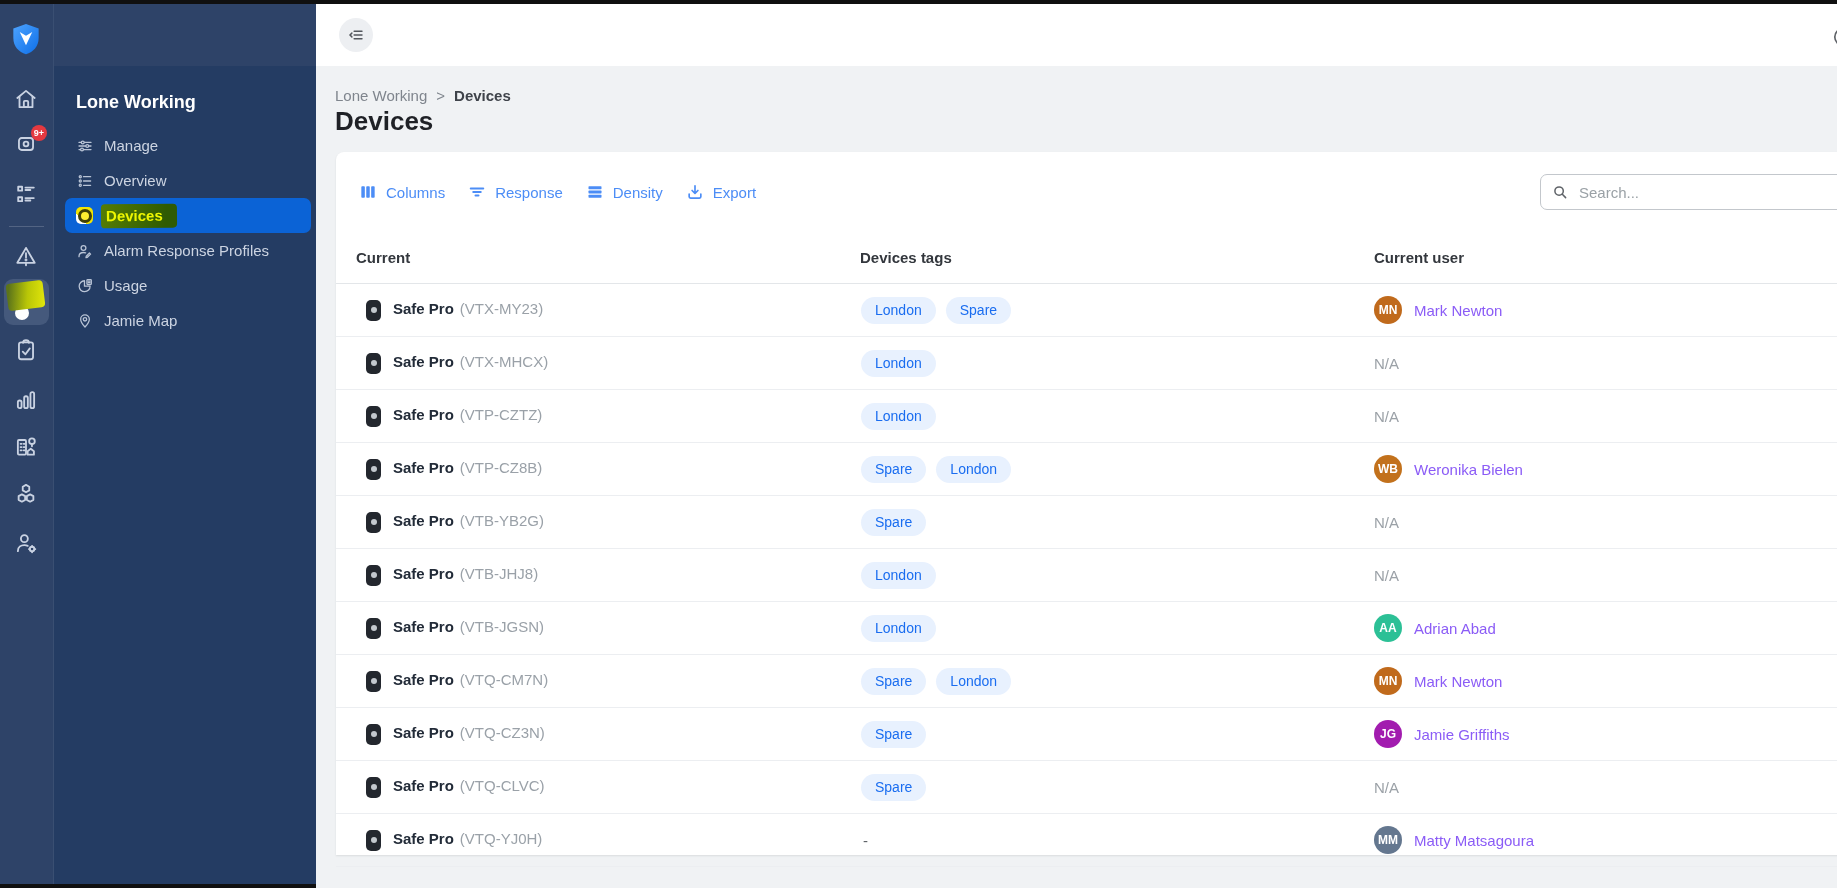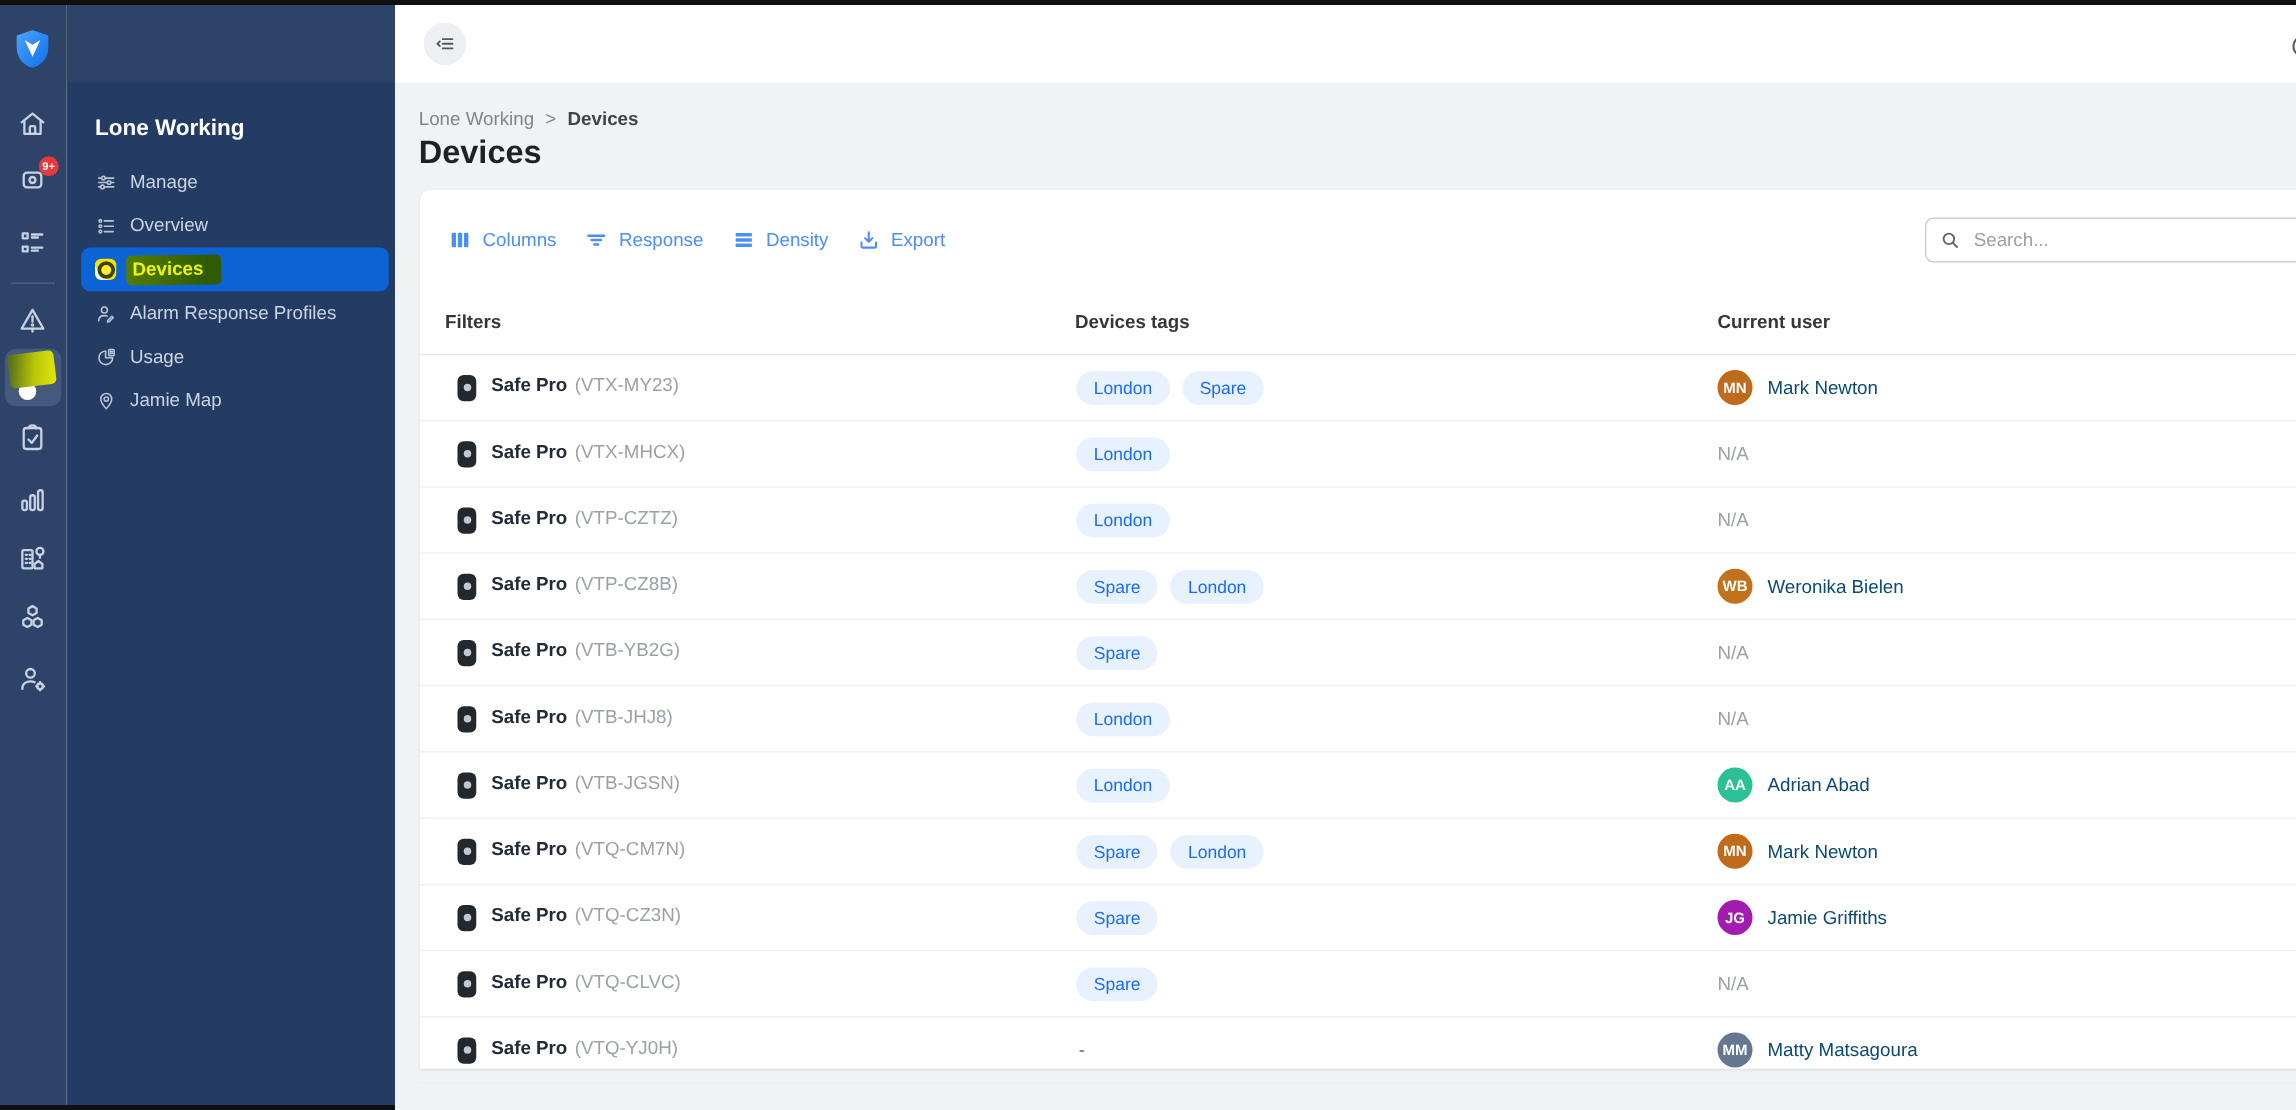"Filters" div { text: Filters -> Current }
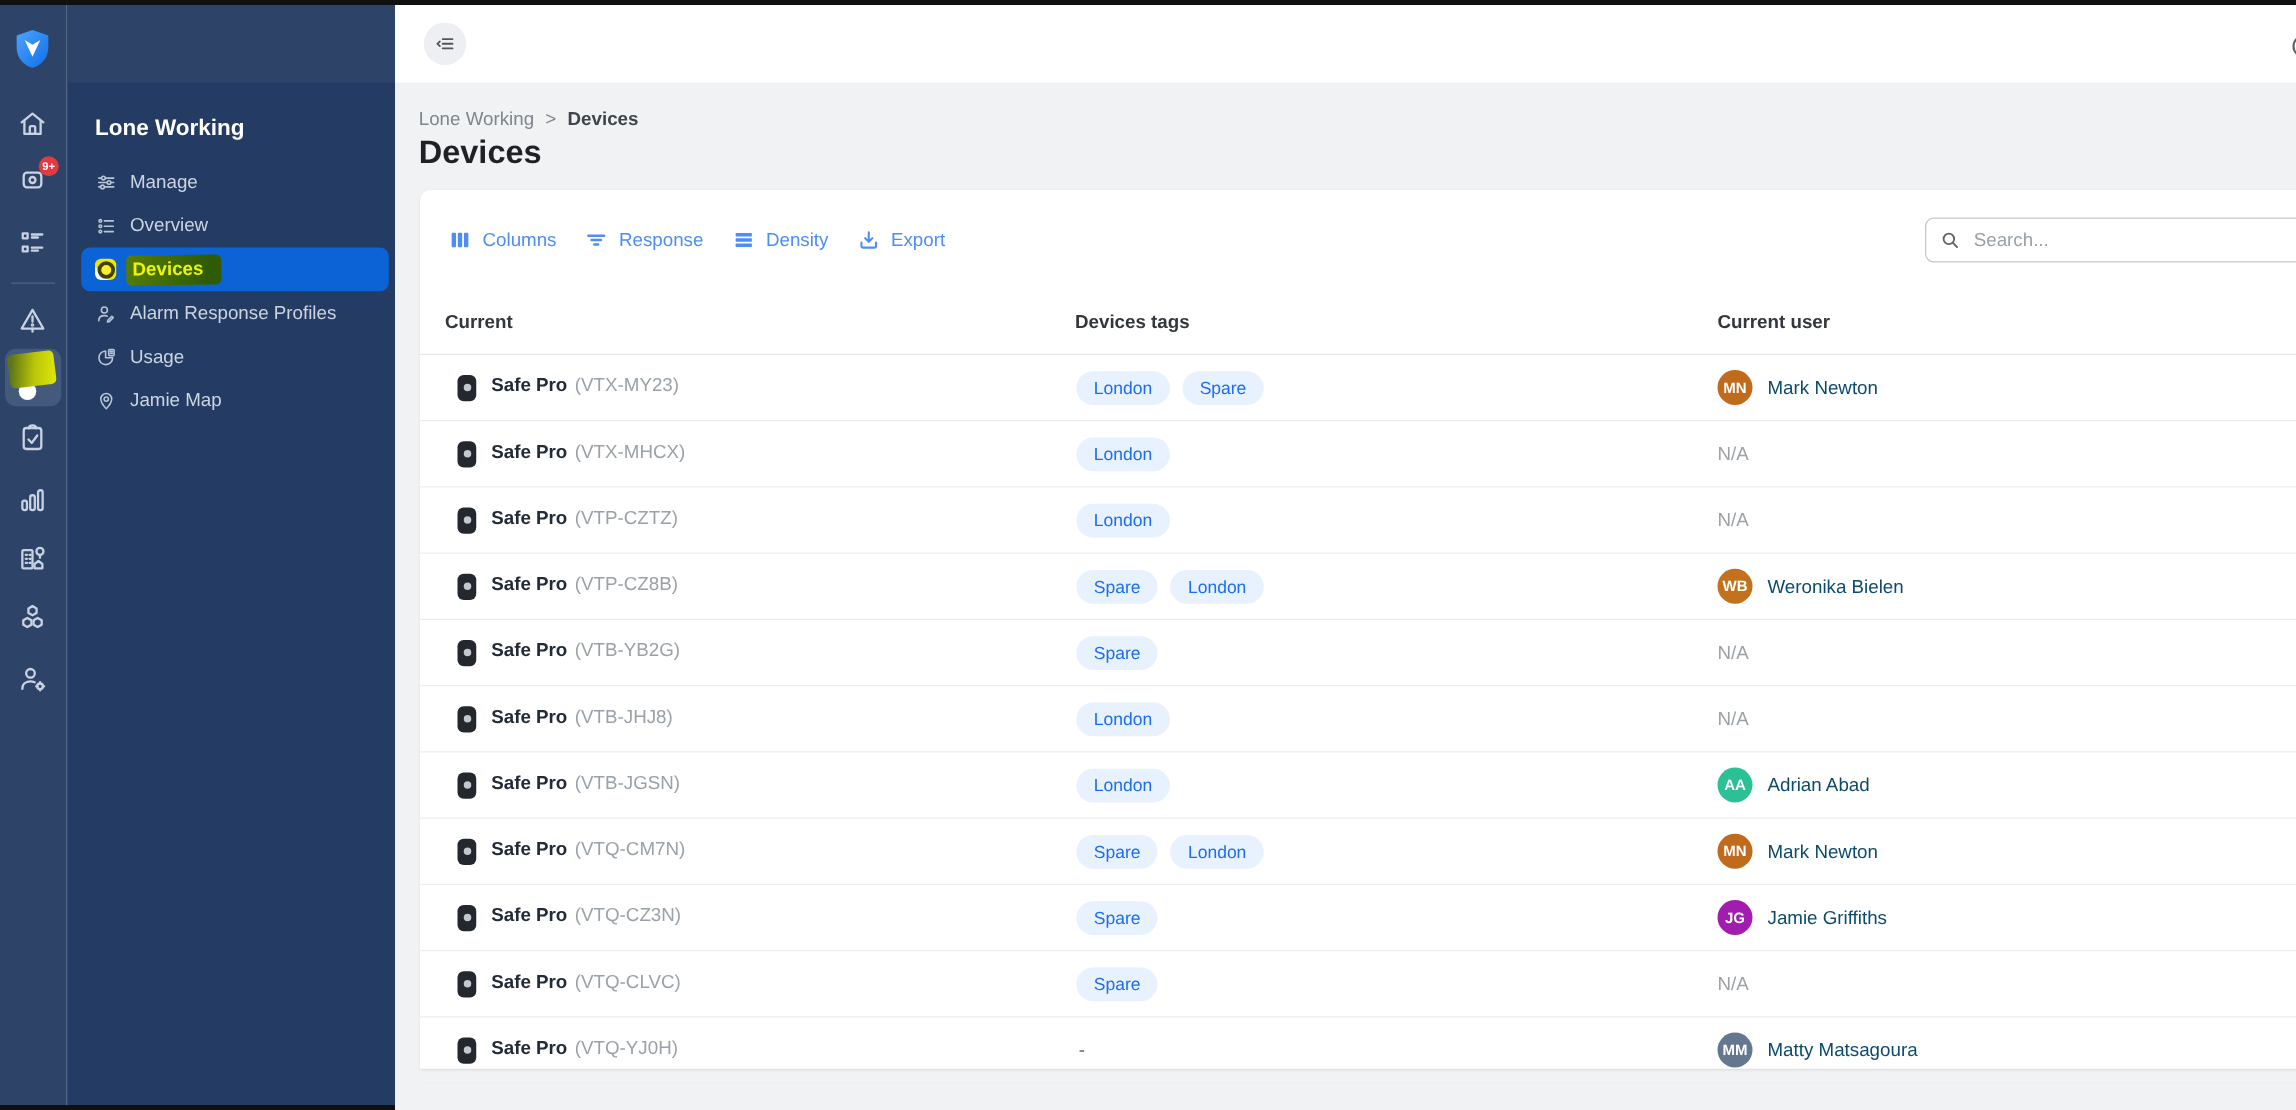"Mark Newton" .user-name { color: #0c4a6e -> #8b5cf6 }
